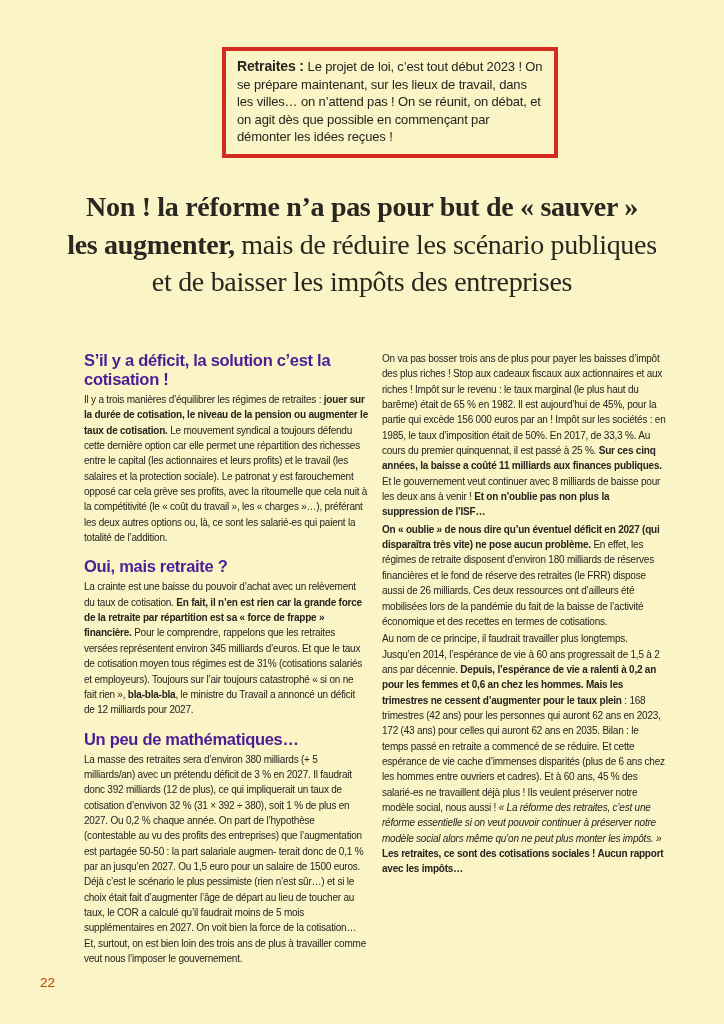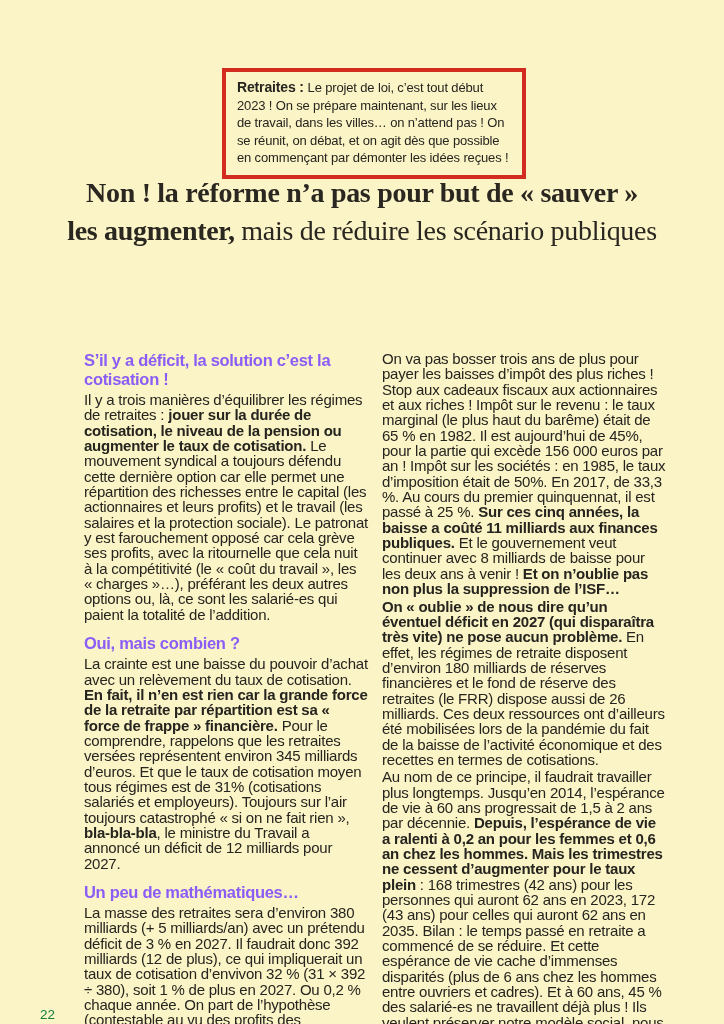"Retraites : Le projet de" .callout { top: 68px -> 47px; width: 304px -> 336px }
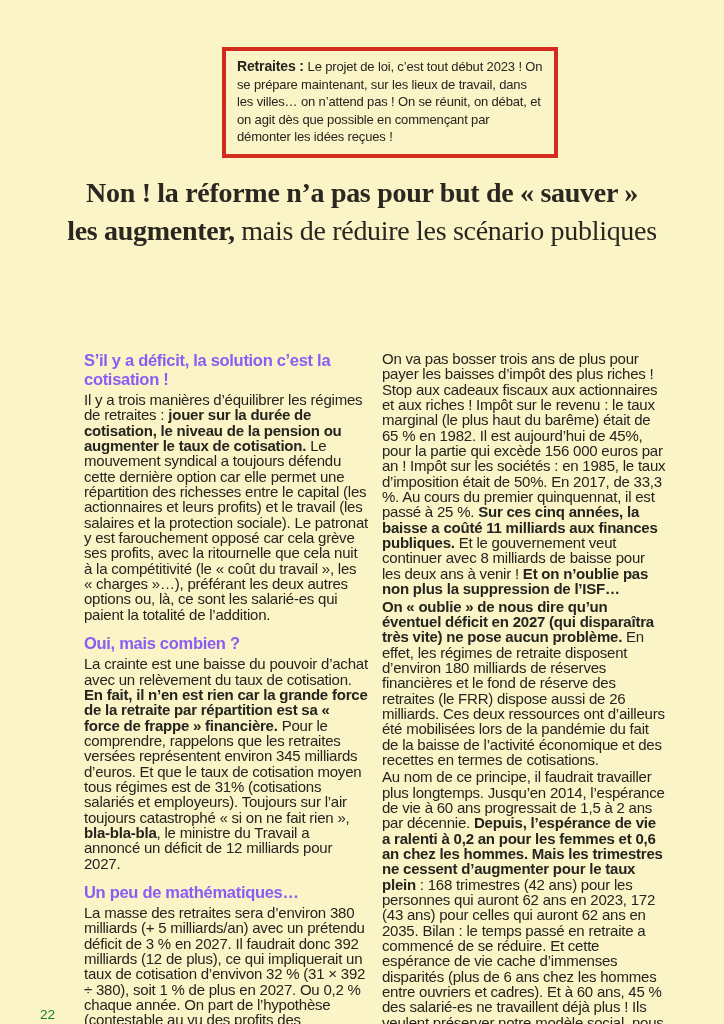"Non ! la réforme n’a" .headline { top: 174px -> 188px }
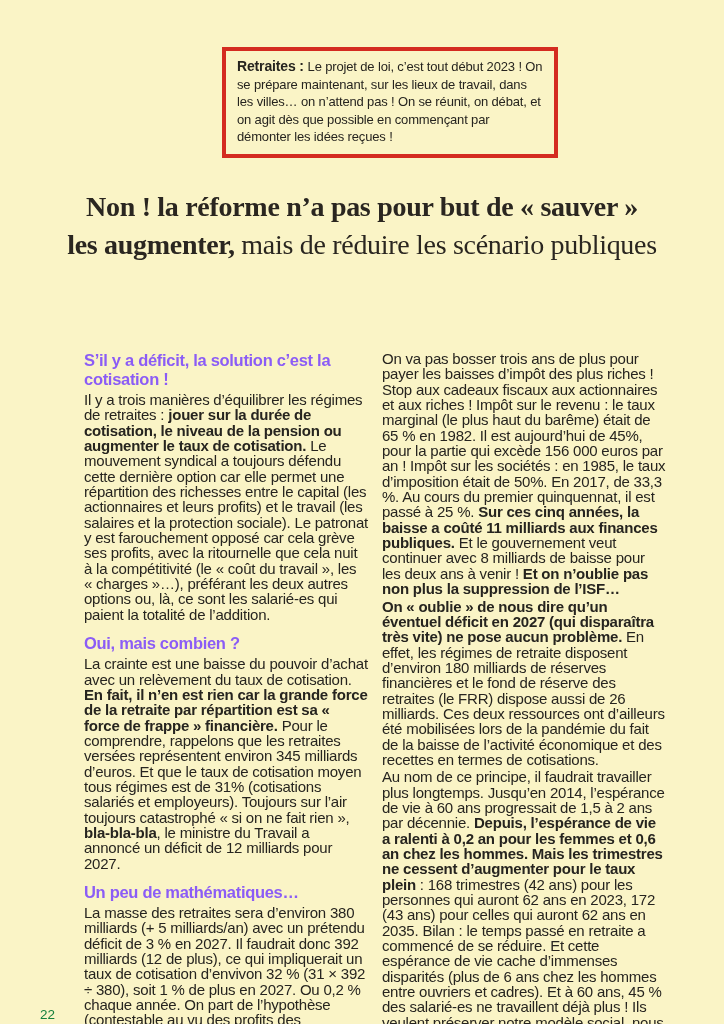"et de baisser les impôts" div { html: none -> <div><span>et de baisser les impôts des entreprises</span></div> }
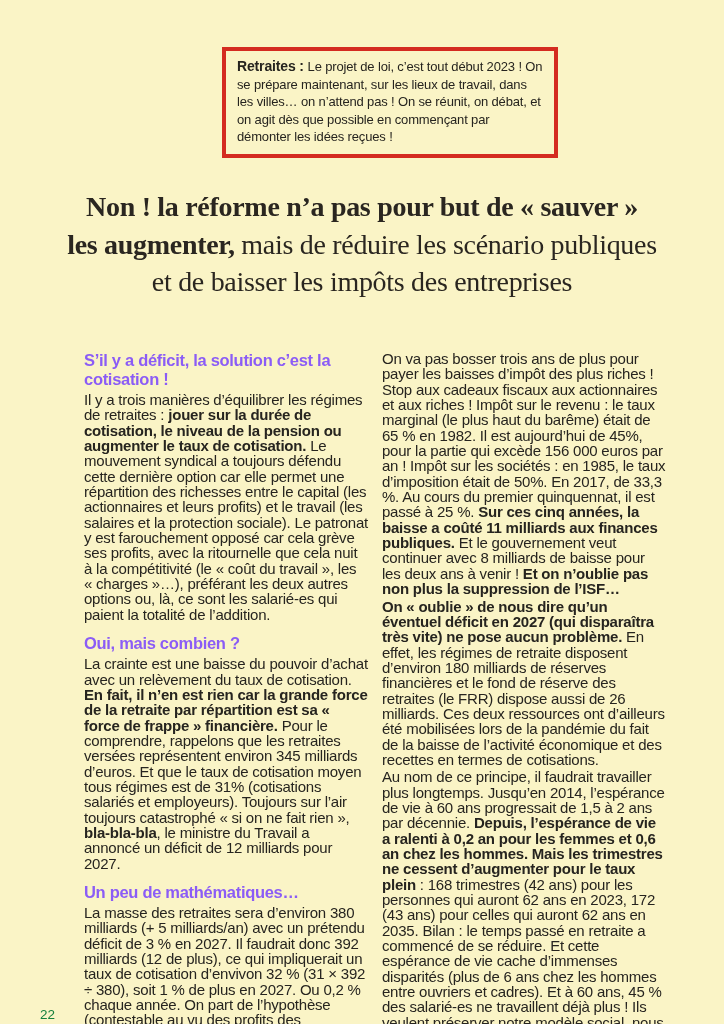"S’il y a déficit, la" .col h2 { color: #8b5cf6 -> #4c1d95 }
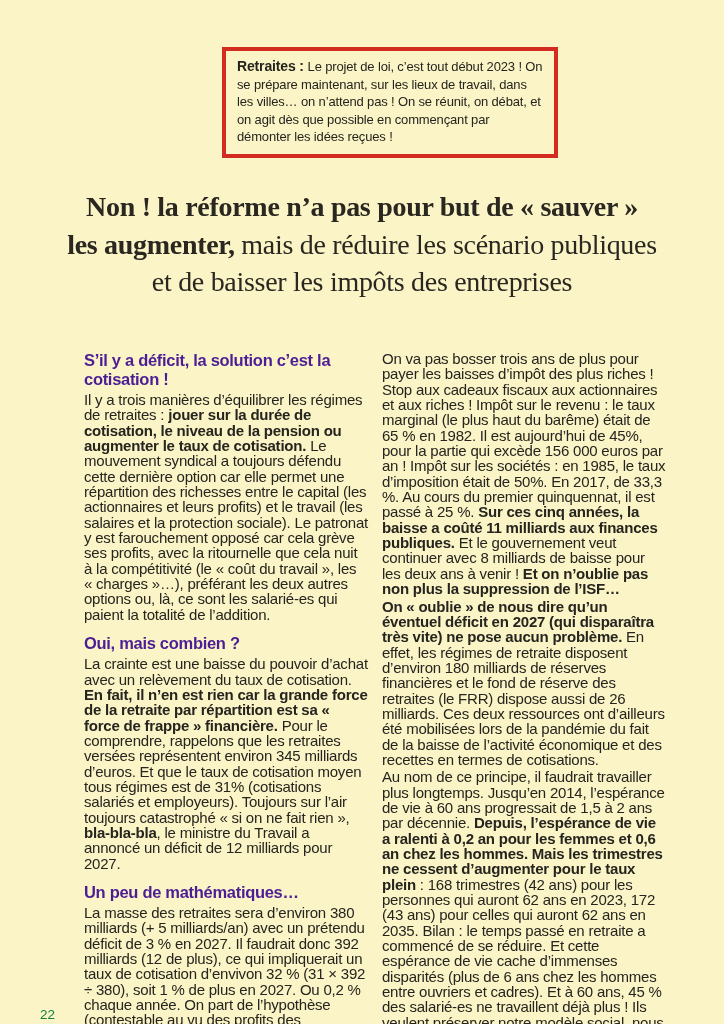"On va pas bosser trois" .col p { font-size: 15px -> 10px }
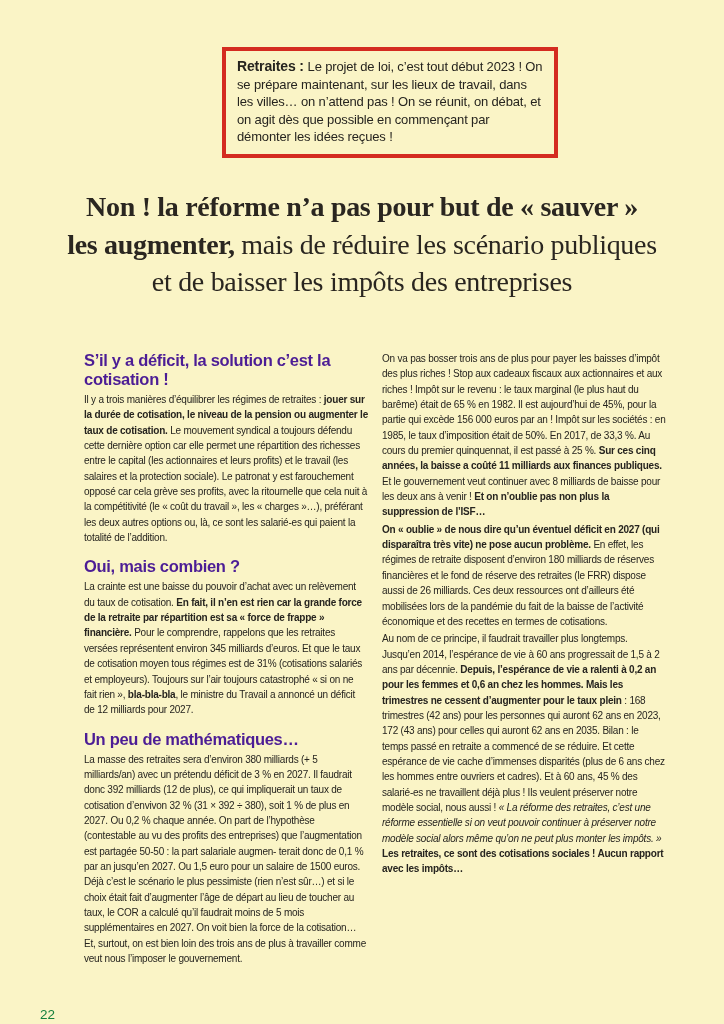"Oui, mais combien ?" h2 { text: combien -> retraite }
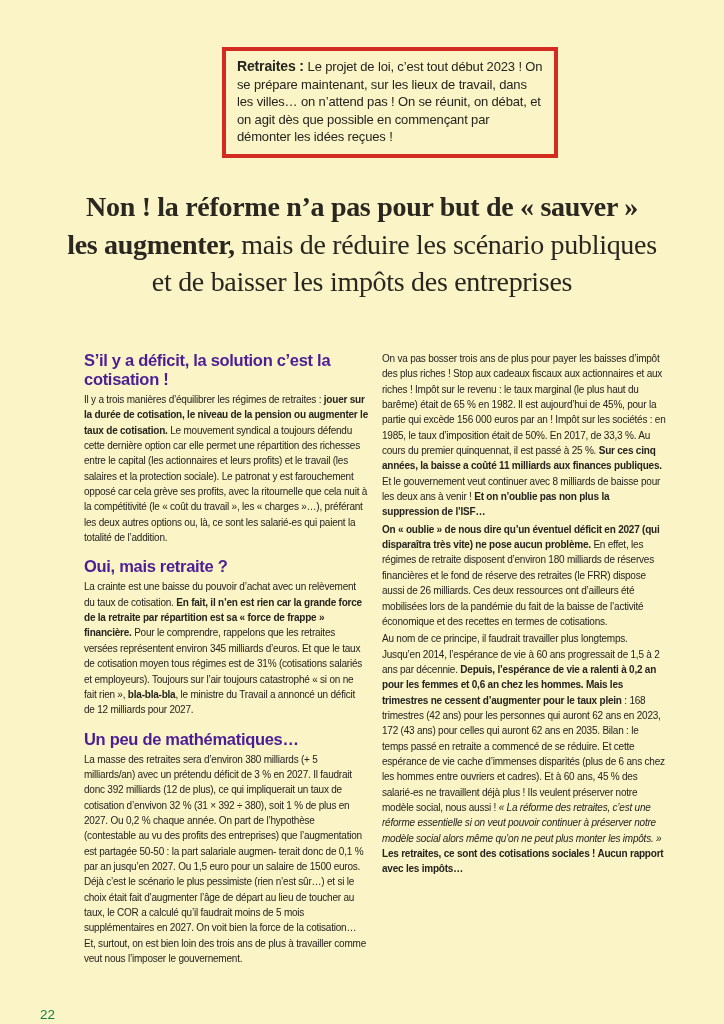"22" .pagenum { color: #15803d -> #c2410c; top: 1007px -> 975px }
